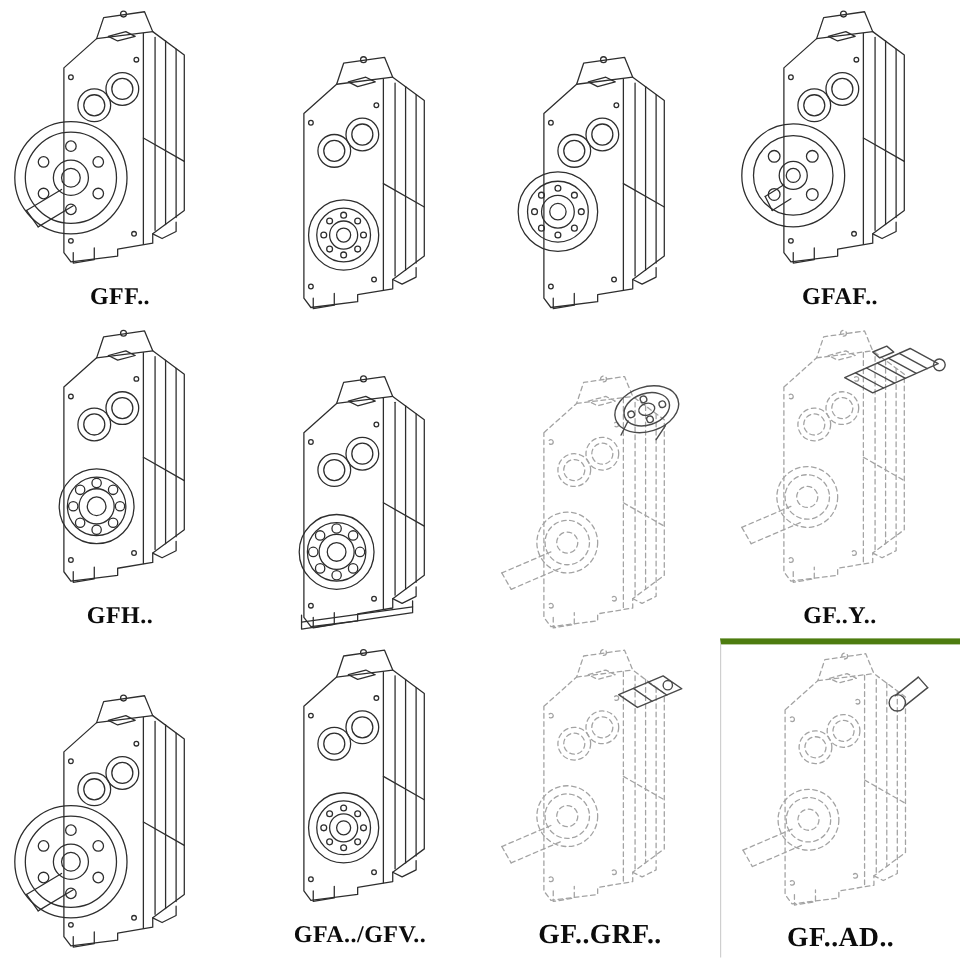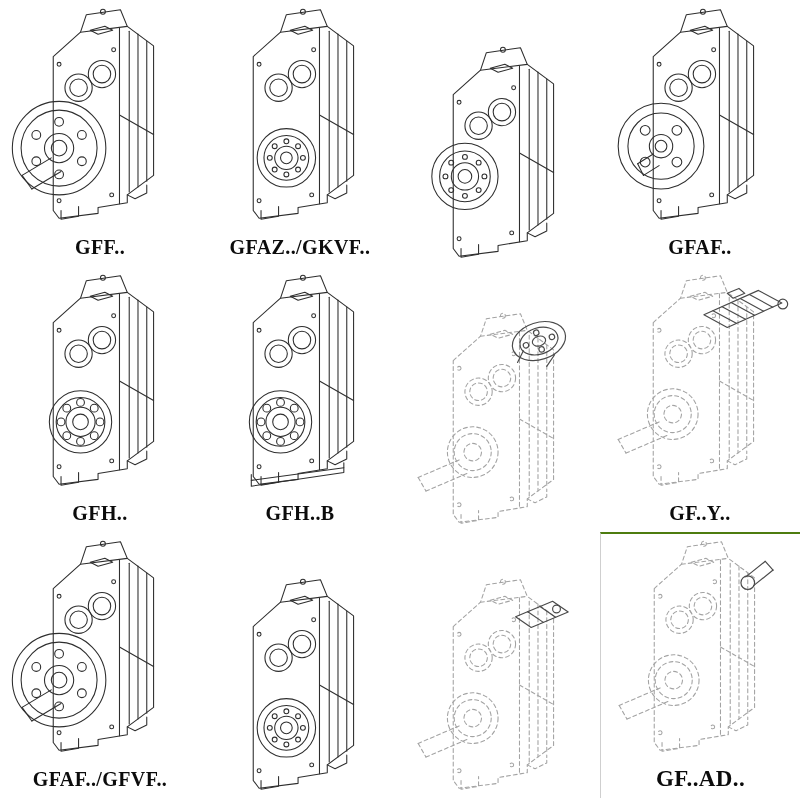"GFAZ../GKVF.." figcaption.label { html: <figcaption>GFAZ../GKVF..</figcaption> -> none }
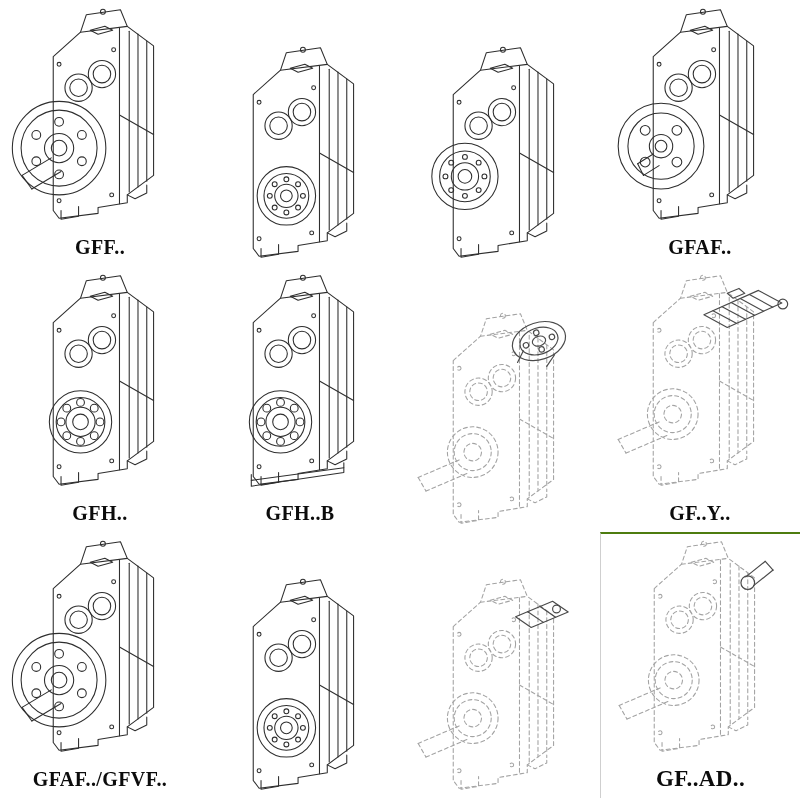"GFH..B" figcaption.label { html: <figcaption>GFH..B</figcaption> -> none }
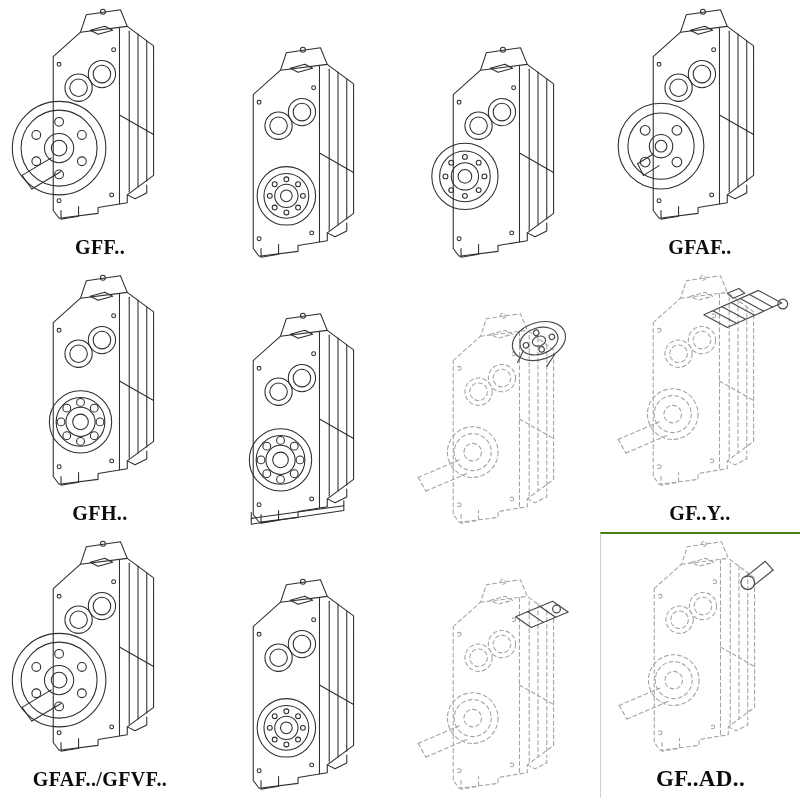"GFAF../GFVF.." figcaption.label { html: <figcaption>GFAF../GFVF..</figcaption> -> none }
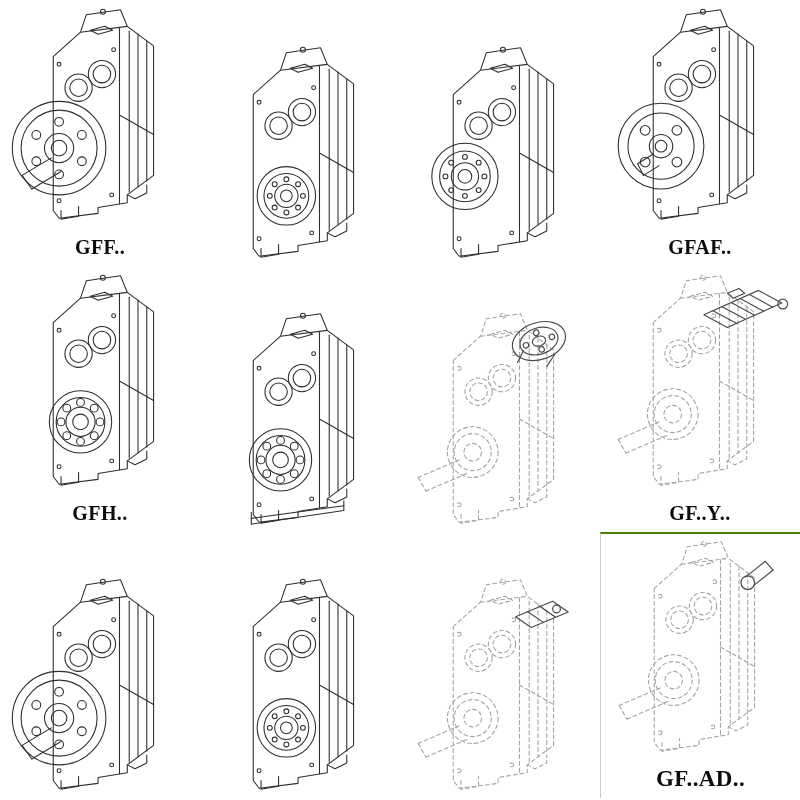"GFA../GFV.." figcaption.label { html: none -> <figcaption>GFA../GFV..</figcaption> }
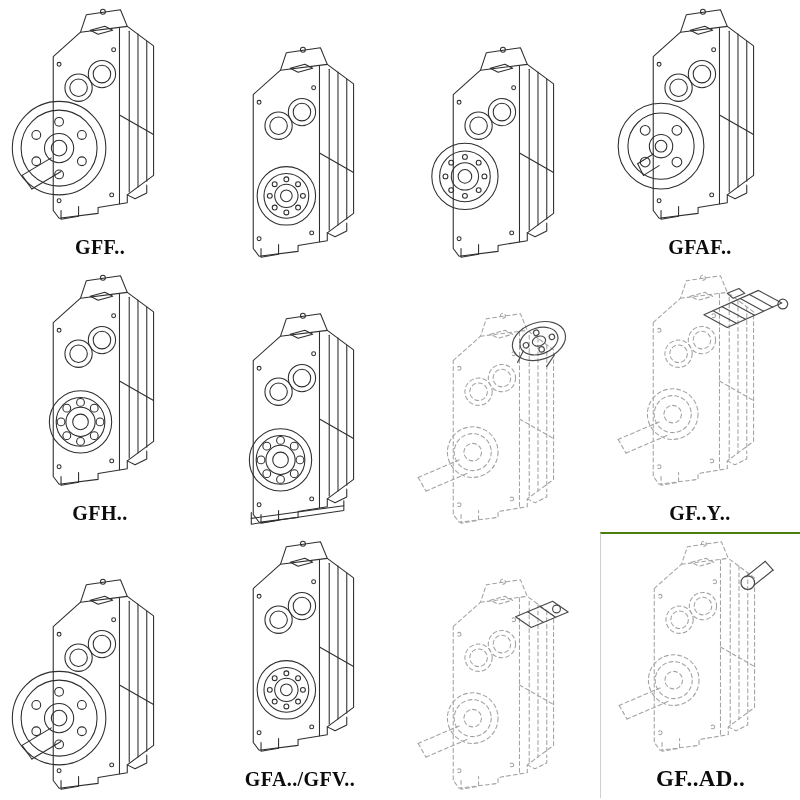"GF..GRF.." figcaption.label { html: none -> <figcaption>GF..GRF..</figcaption> }
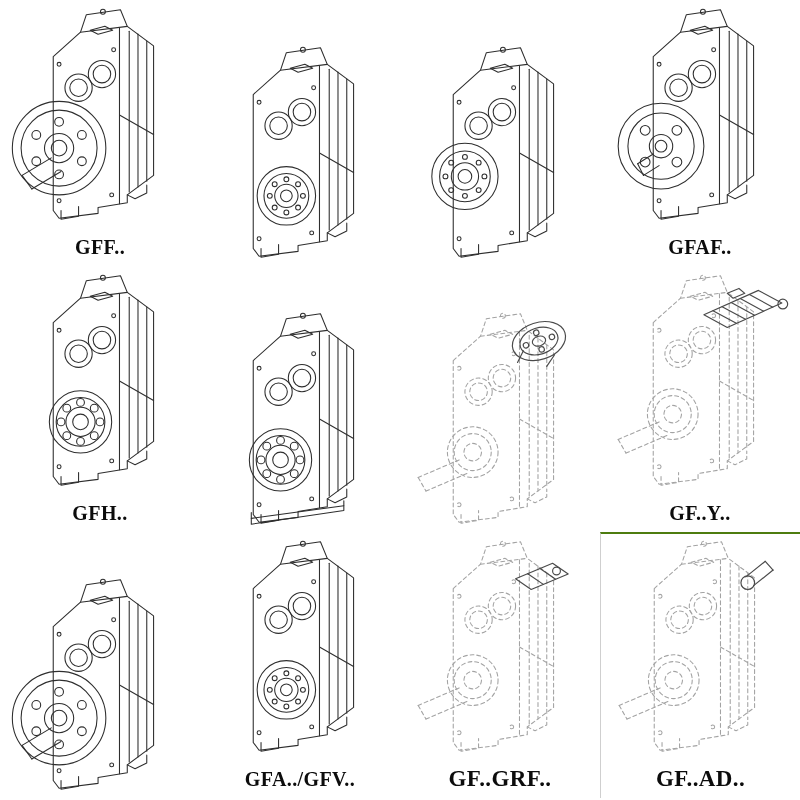"GF..AD.." figure.cell.boxed { border-top: 2px solid #4d7c0f -> 5px solid #4d7c0f }
